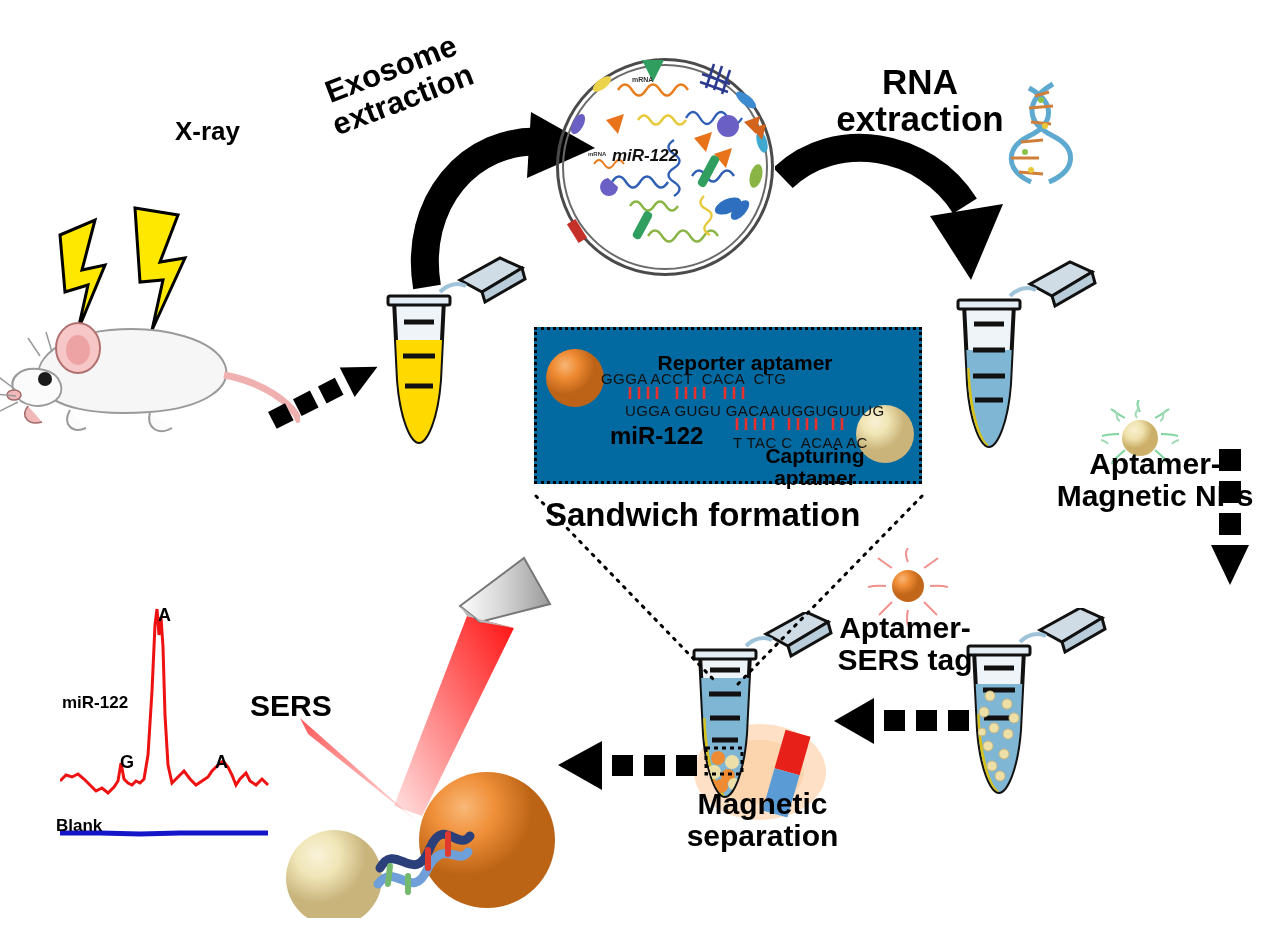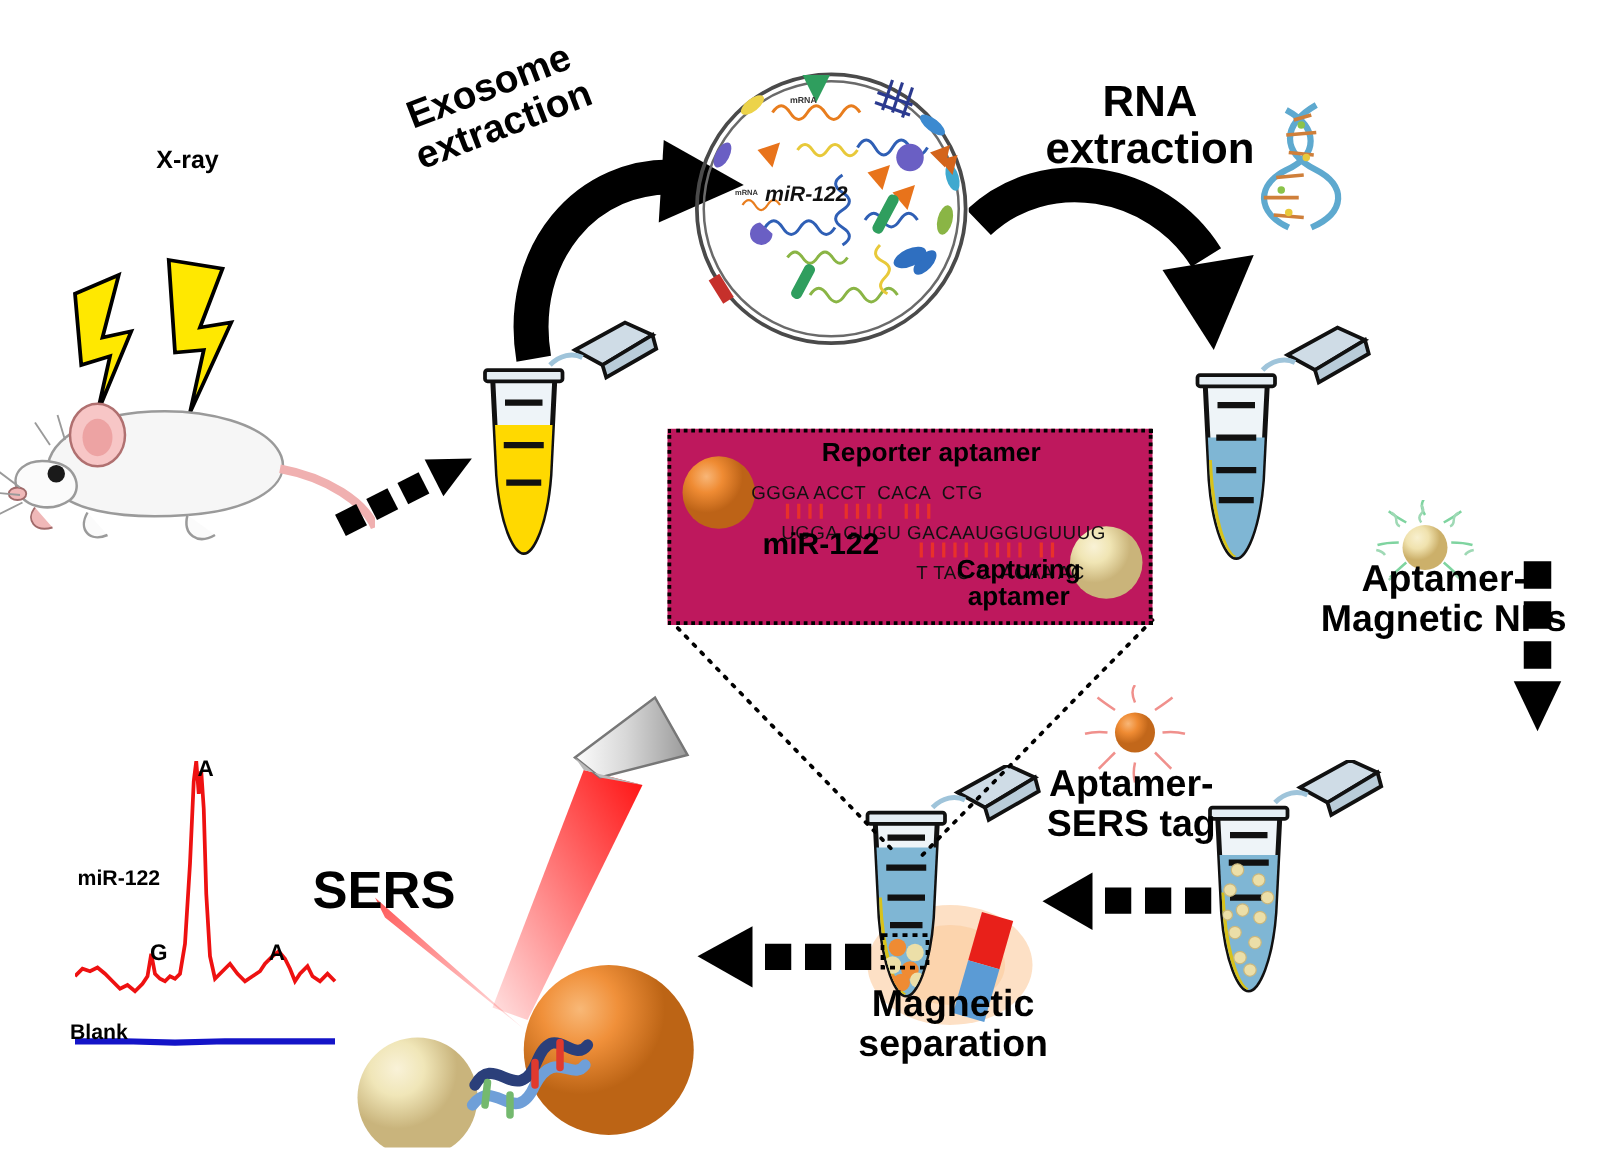"X-ray" #xray-label { font-size: 20px -> 26px; text-align: none -> right }
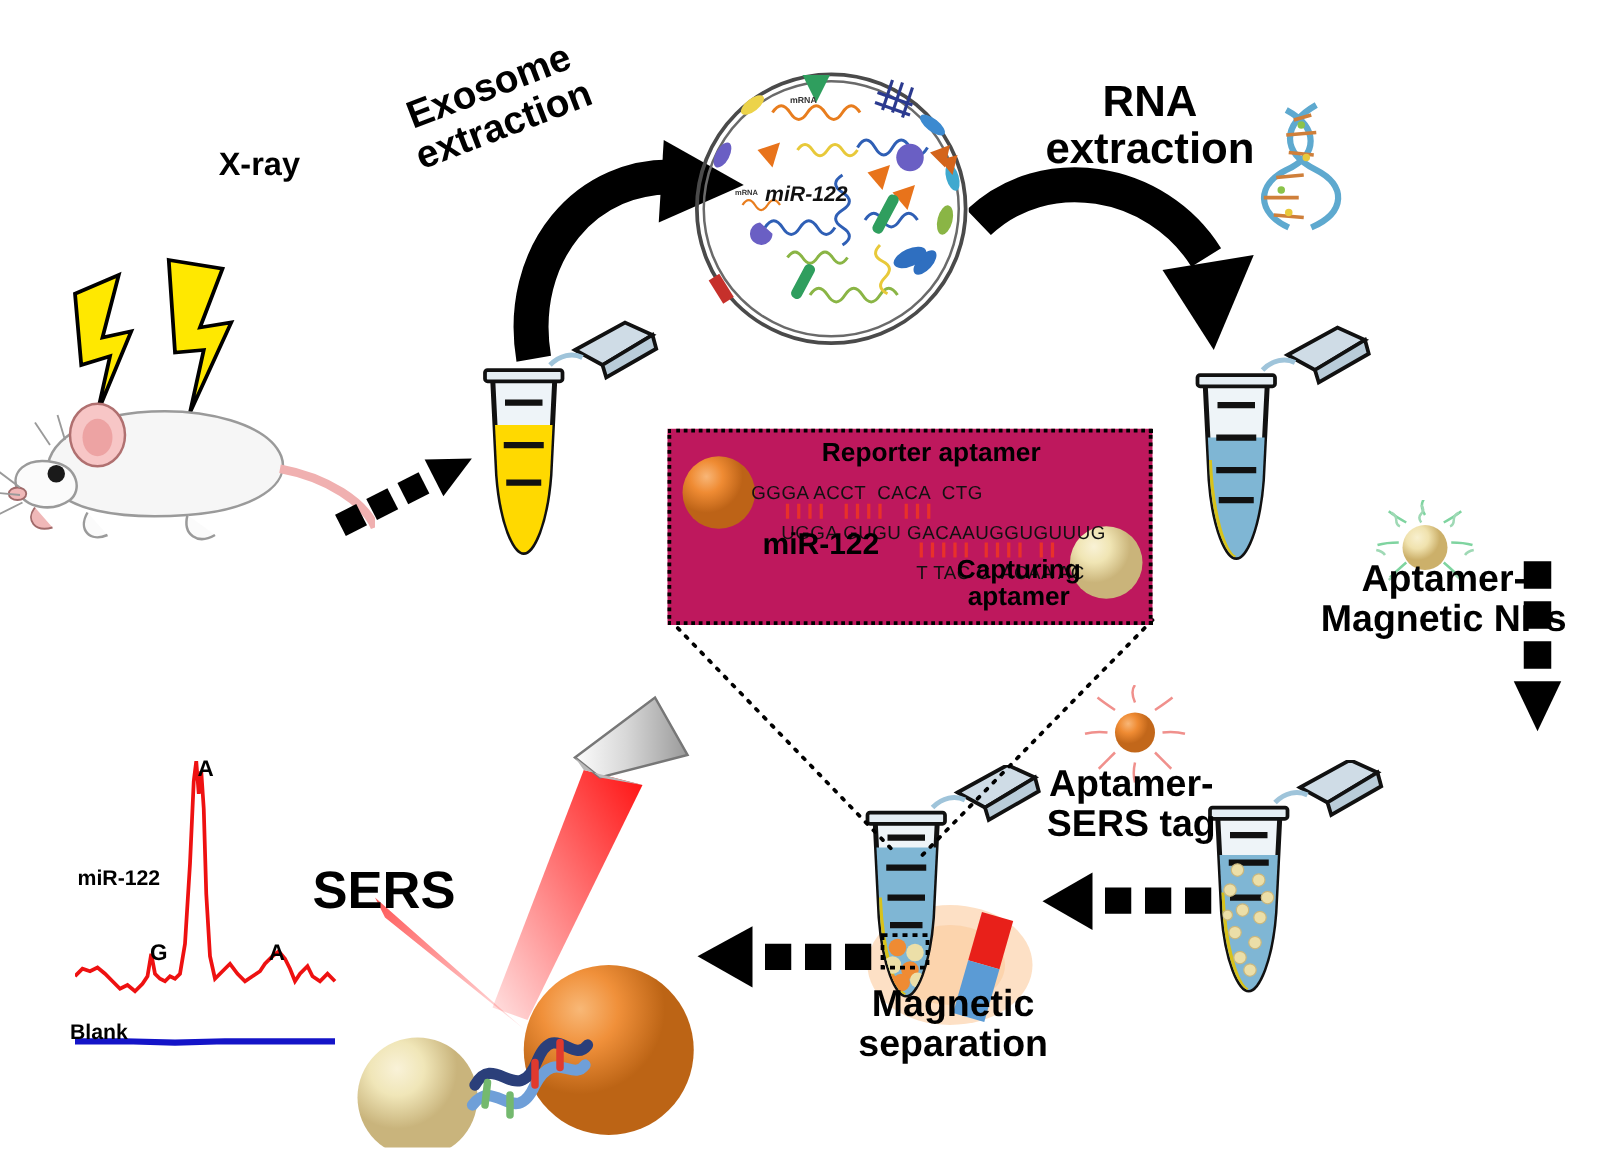"GGGA ACCT CACA CTG" #sandwich-box { background: #be185d -> #0369a1; top: 343px -> 327px }
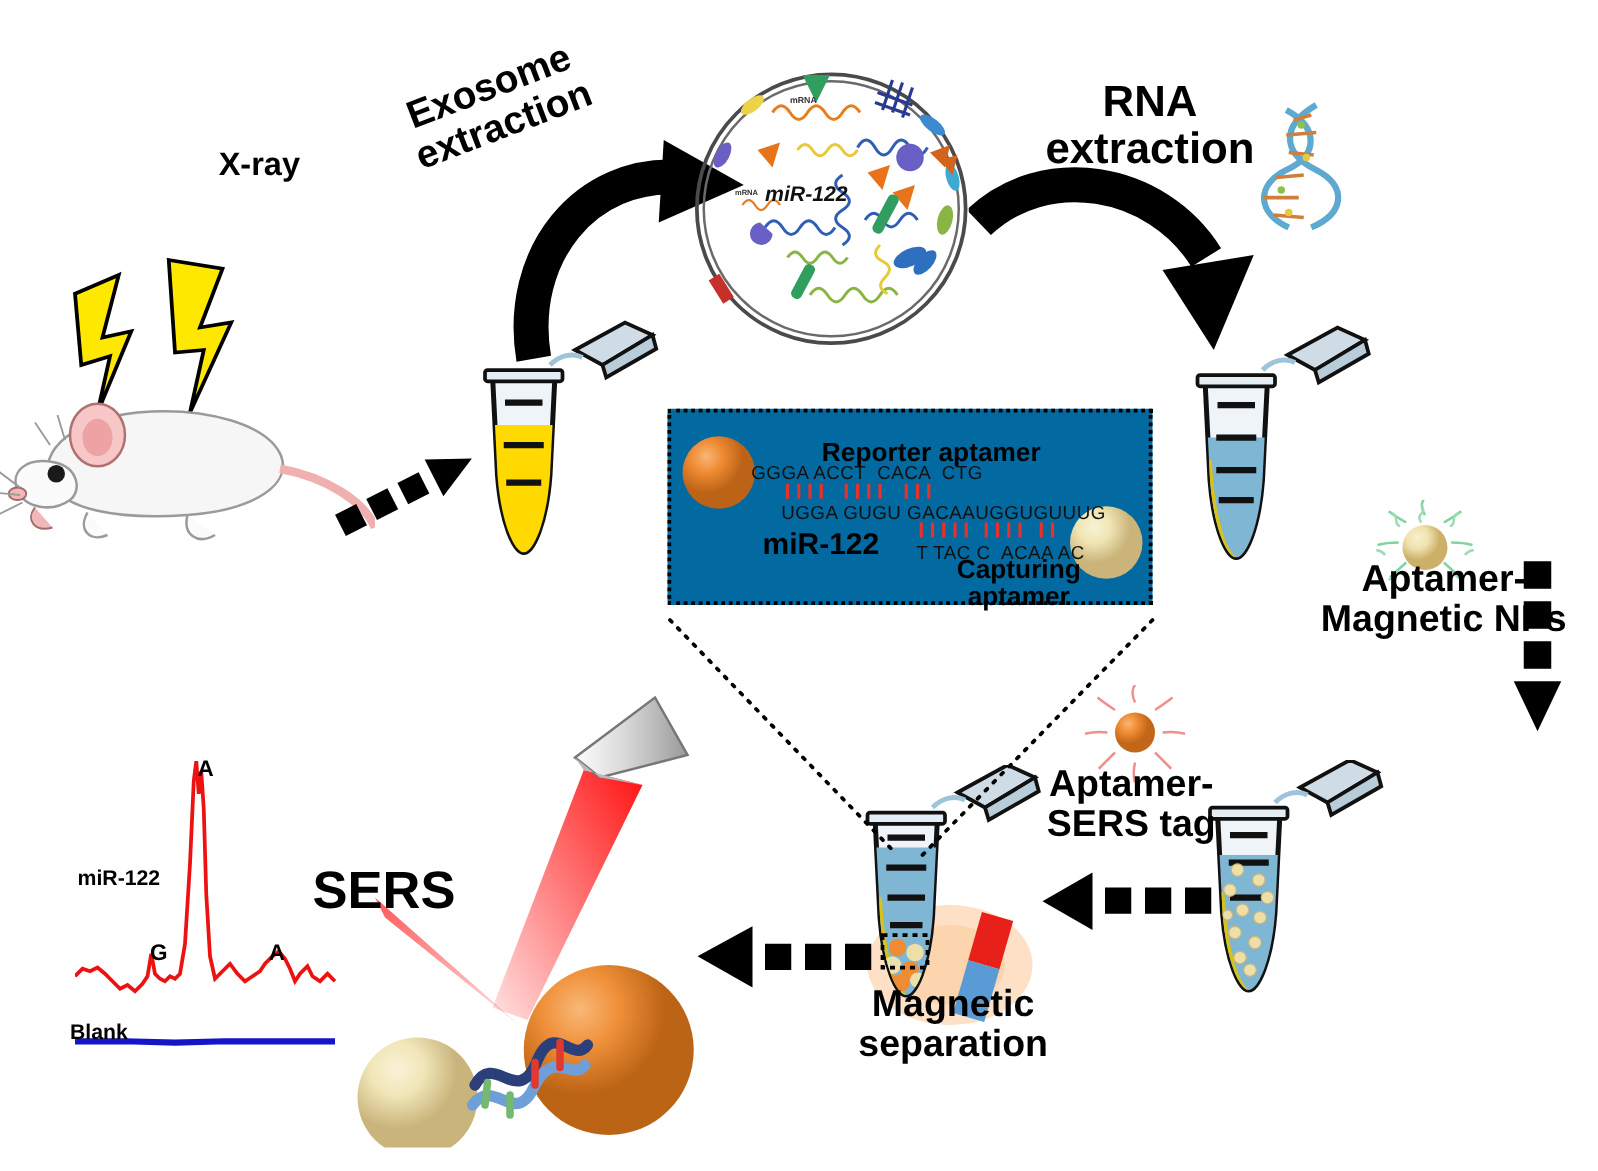"Sandwich formation" div.abs { html: none -> <div>Sandwich formation</div> }
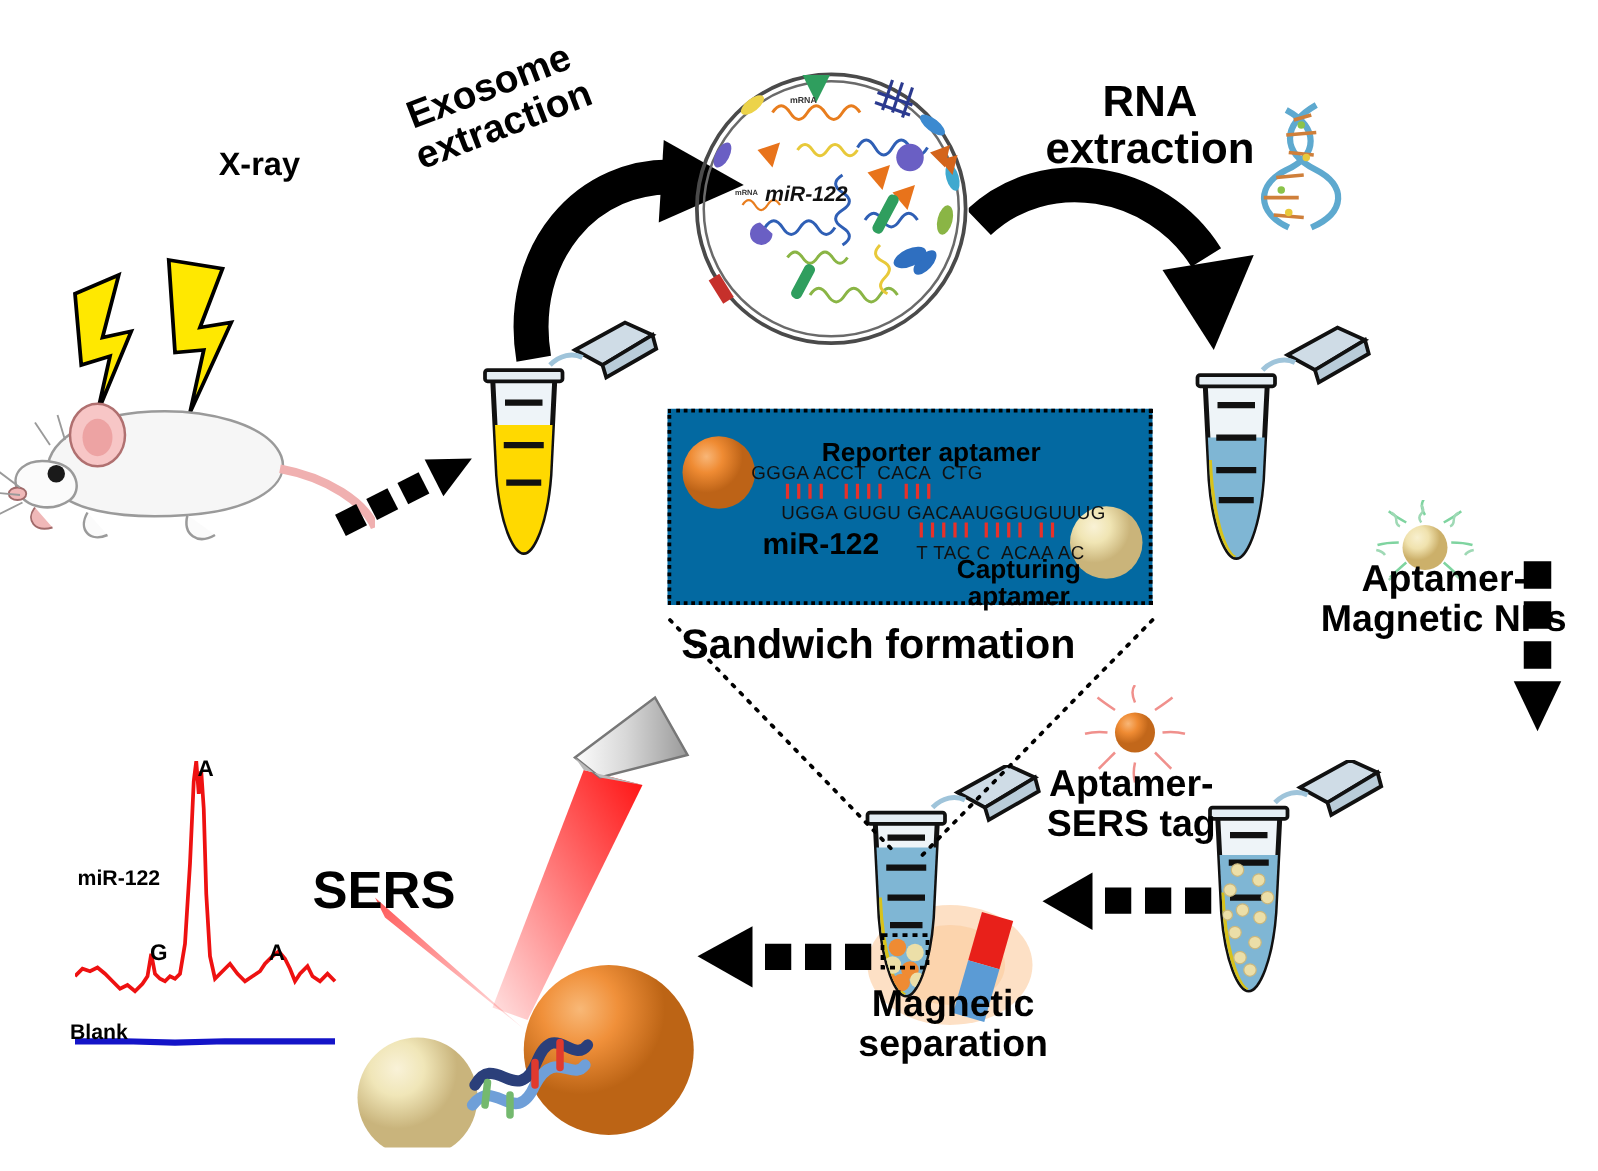"SERS" #sers-label { font-size: 42px -> 30px }
